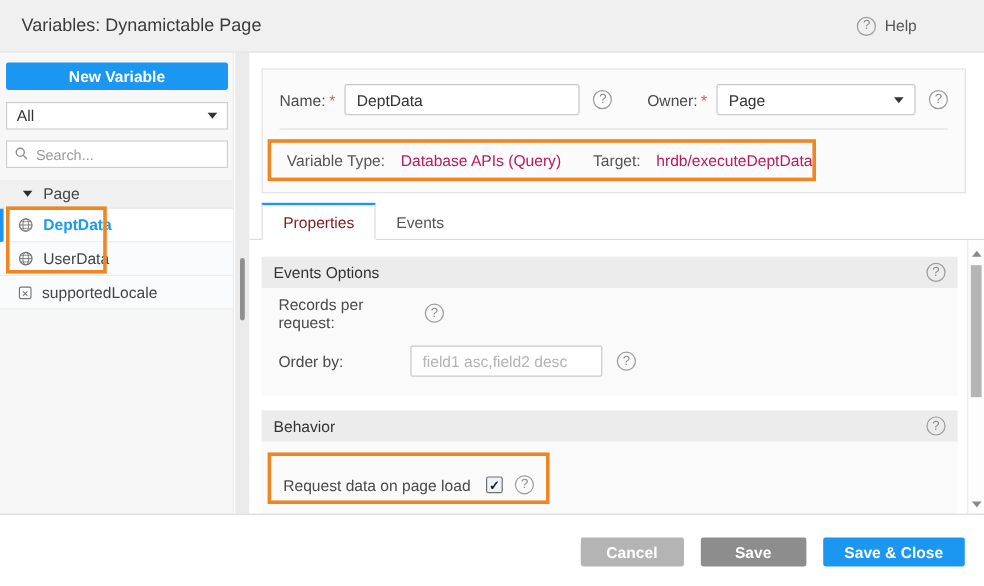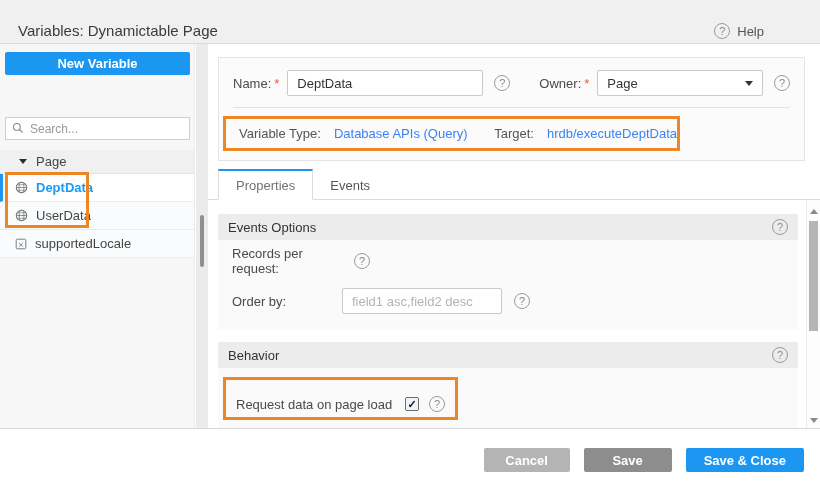"Variables: Dynamictable Page" .header { align-items: flex-end -> center }
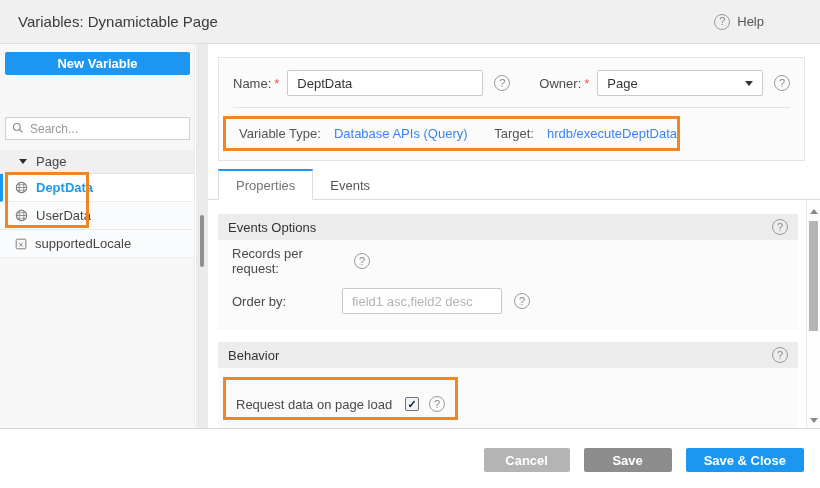"All" div.filter-select { html: none -> <div> <span>All</span> <span></span> </div> }
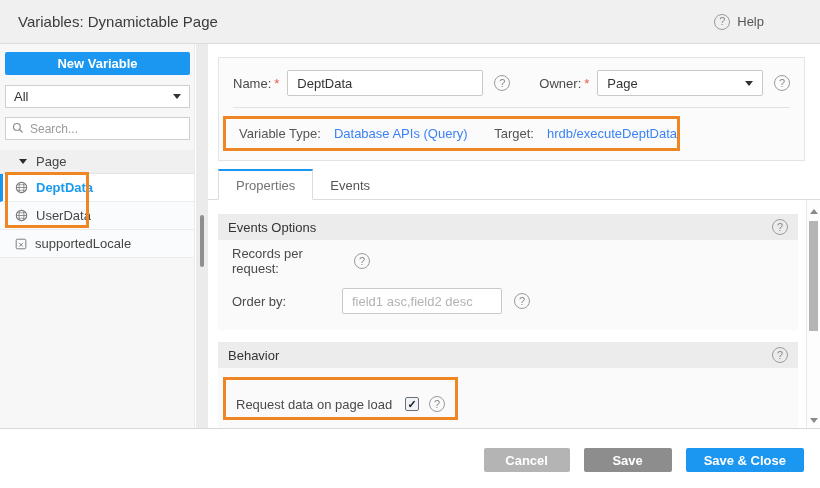"Database APIs (Query)" .tb-value { color: #3b82f6 -> #be185d }
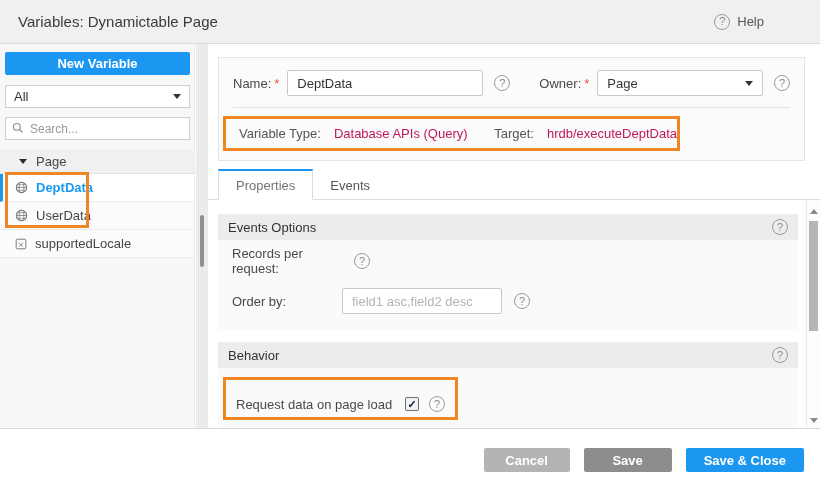"Properties" .tab.active { color: #737373 -> #7f1d1d }
